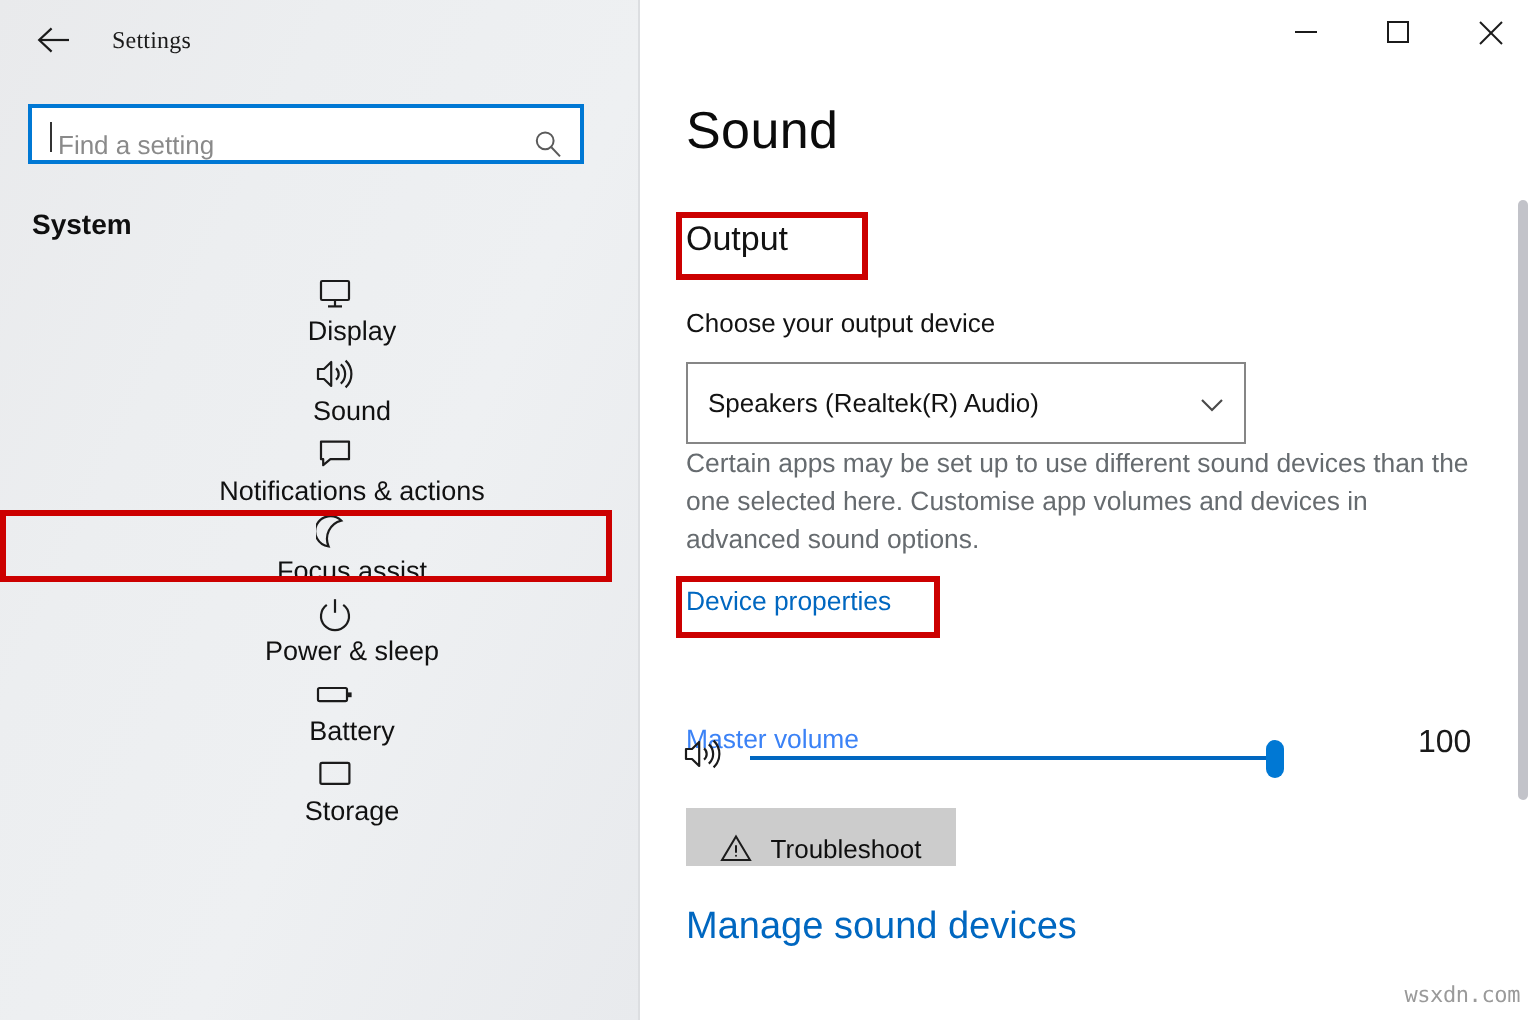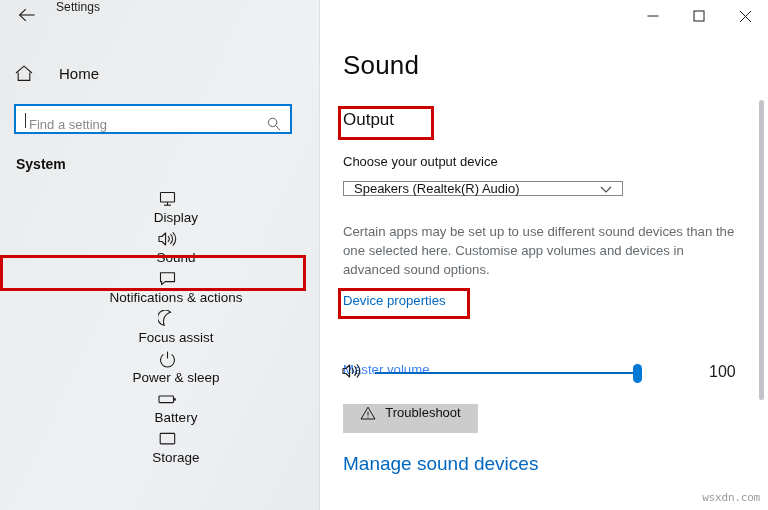"Settings" .sb-top { align-items: none -> center; font-family: none -> Liberation Serif, serif }
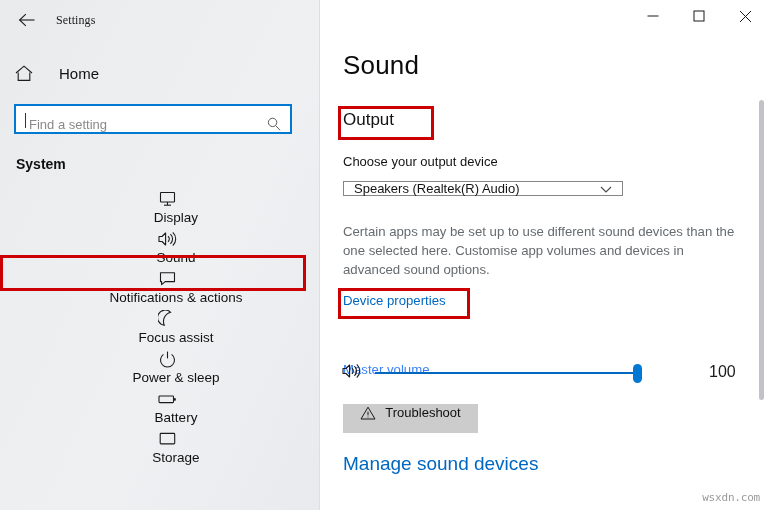"Home" div.home-row { html: <div> <span> <svg> <path></path> <path></path> </svg> </span> <span>Home</span> </div> -> none }
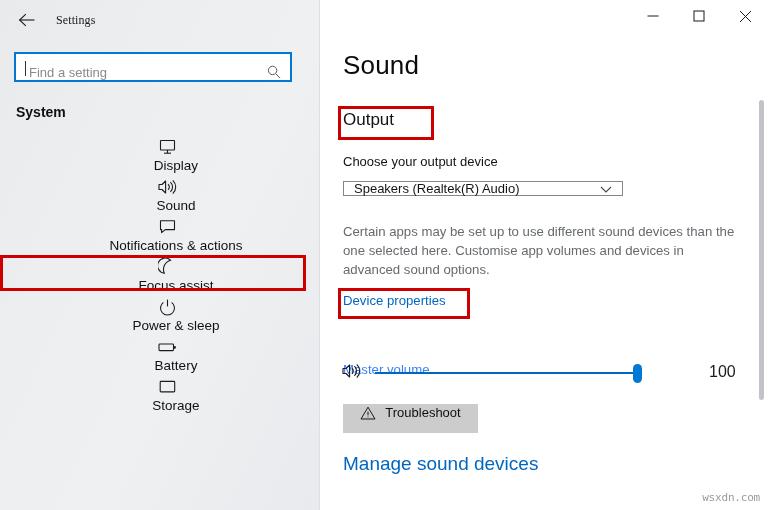"Speakers (Realtek(R) Audio)" .dropdown { height: 15px -> 41px }
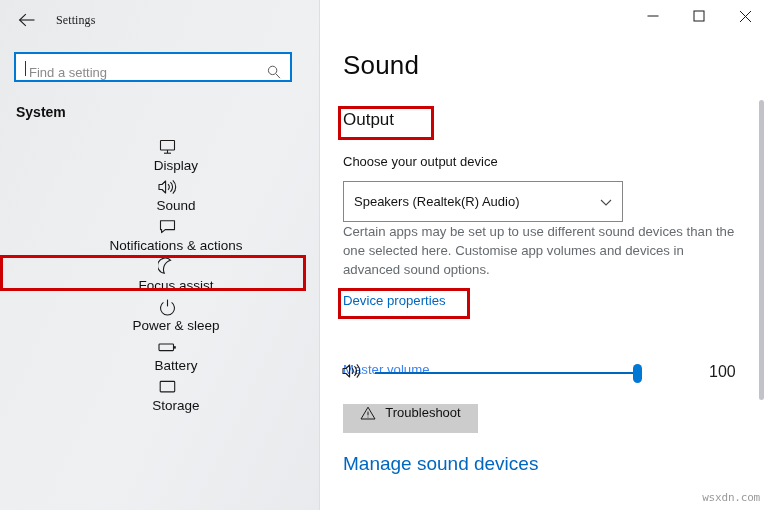"100" .slider-row { align-items: flex-start -> flex-end }
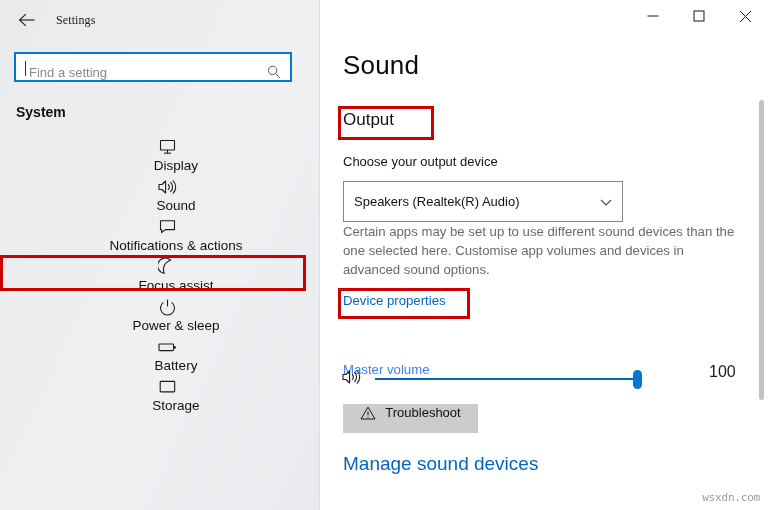"Troubleshoot" .btn-trouble { align-items: flex-start -> flex-end }
